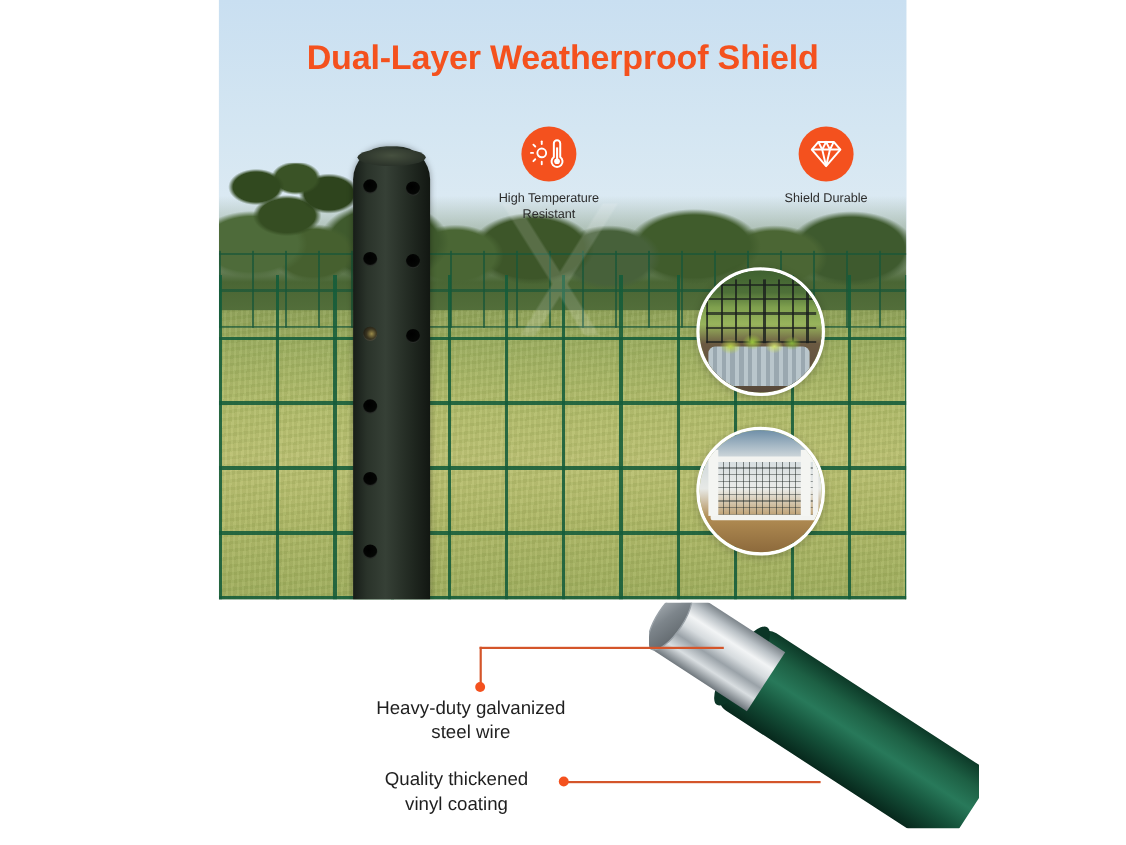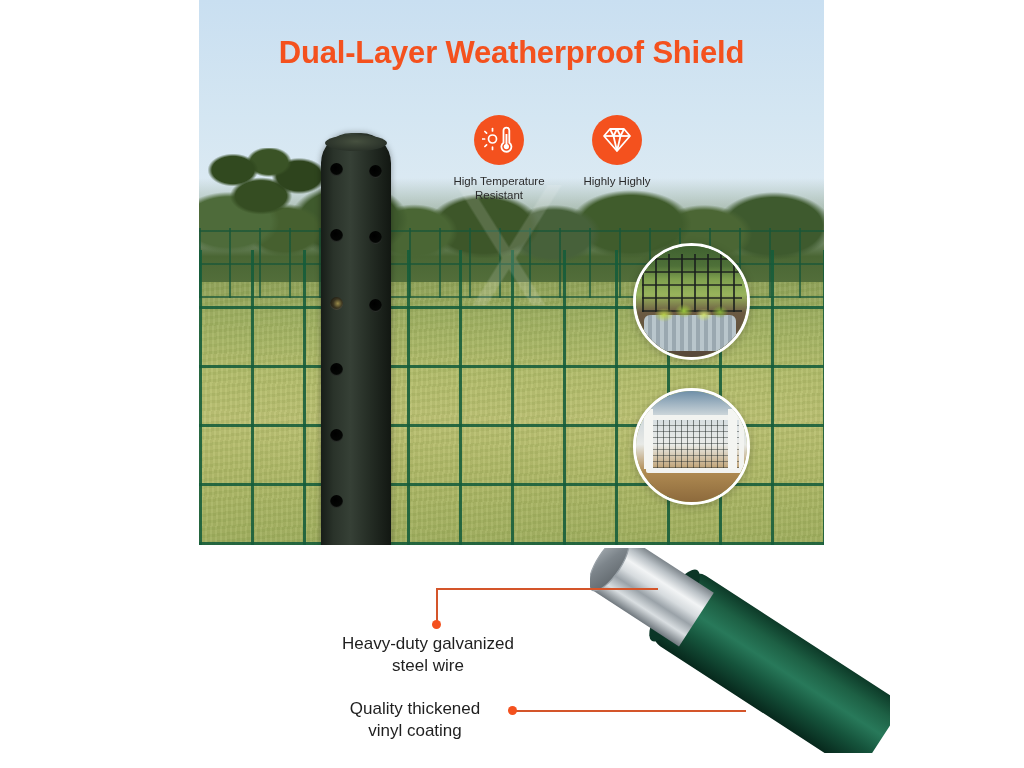"High Temperature" .features { justify-content: none -> space-between }
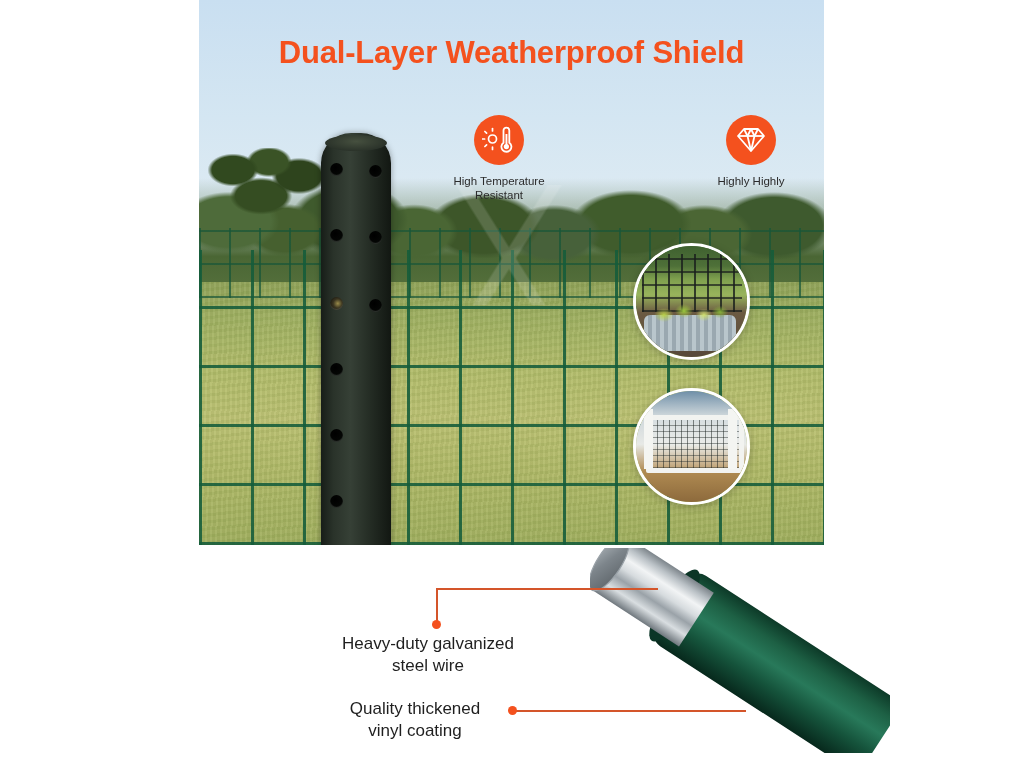"Highly Highly" div { text: Highly Highly -> Shield Durable }
